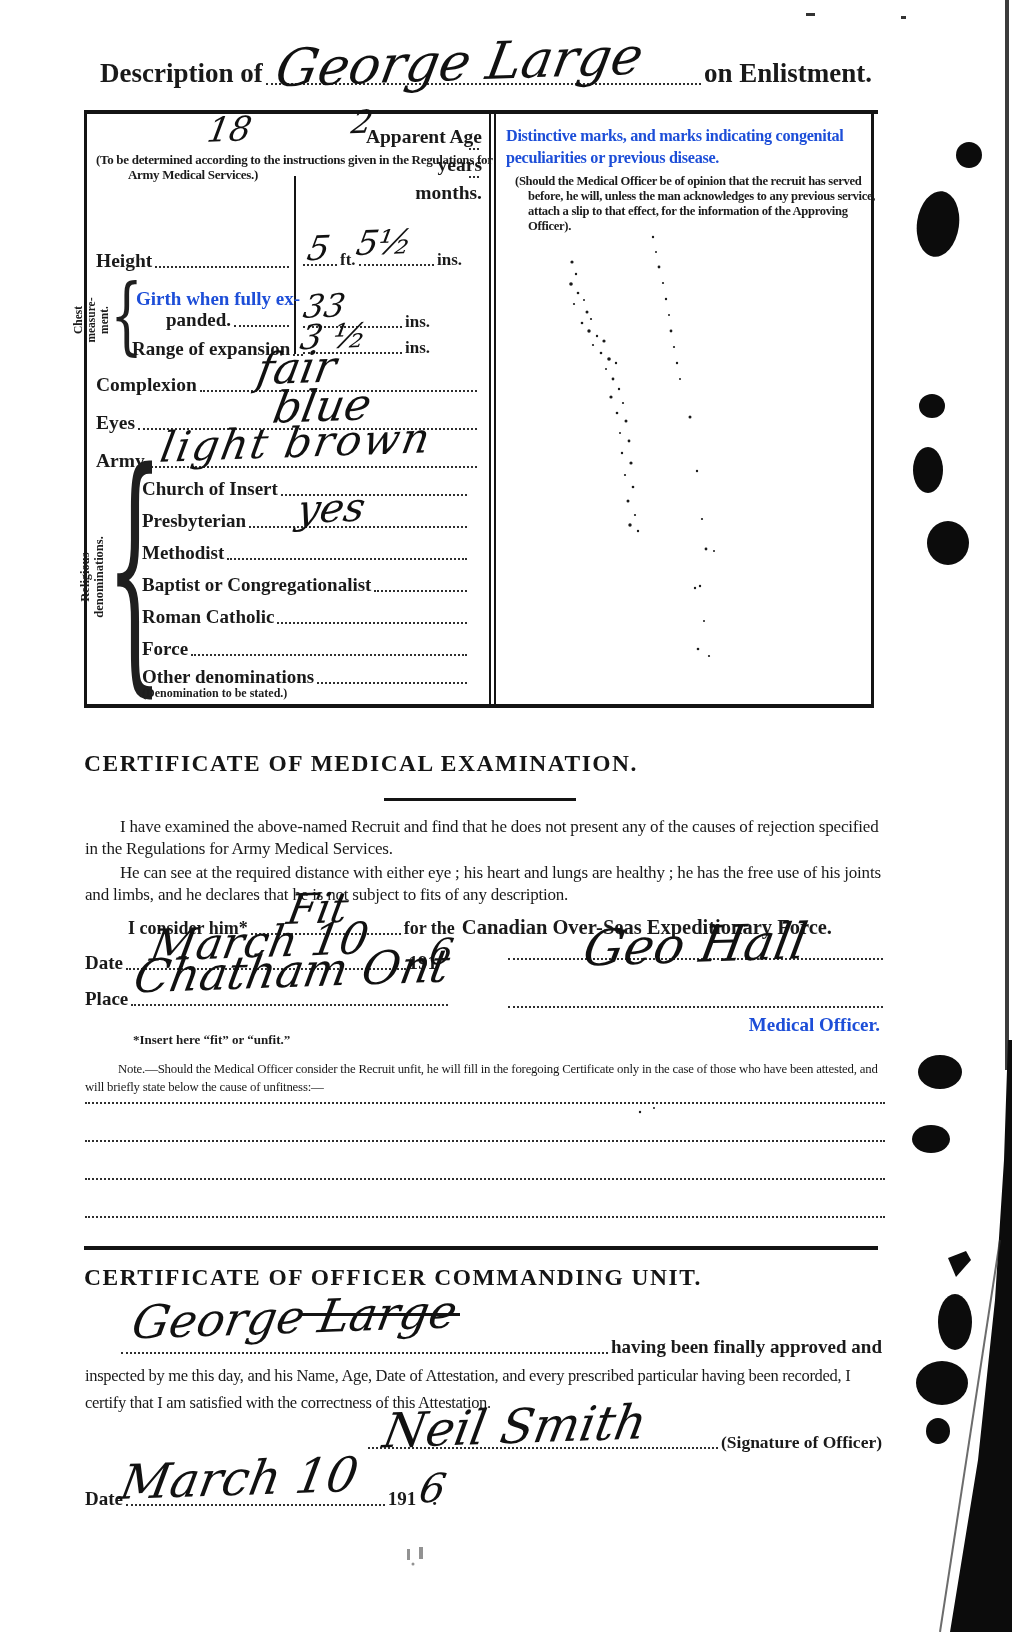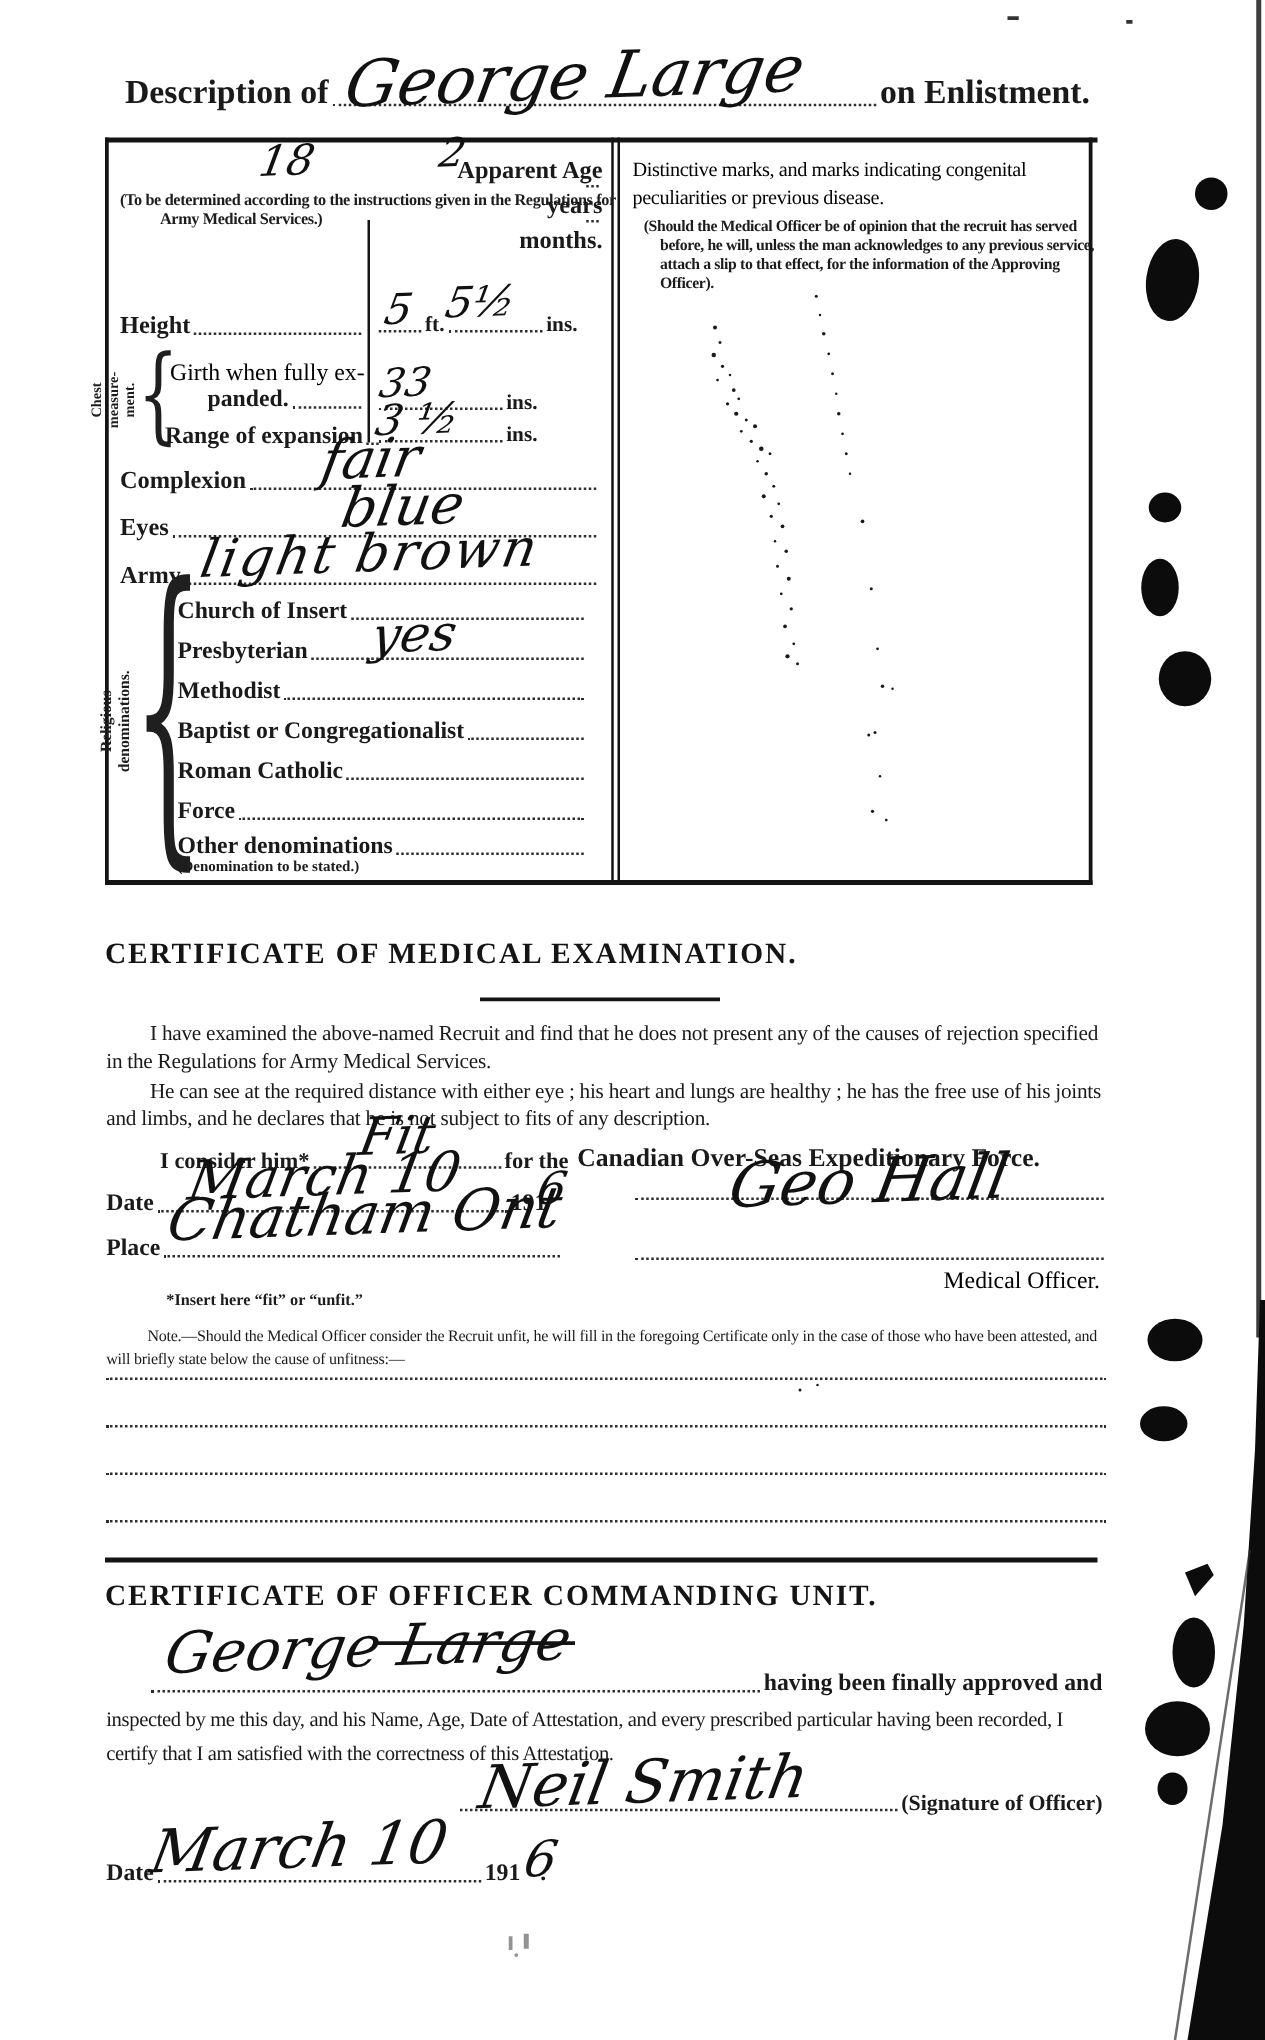"Distinctive marks, and marks indicating" .print { color: #000000 -> #1d4ed8; font-weight: normal -> bold }
